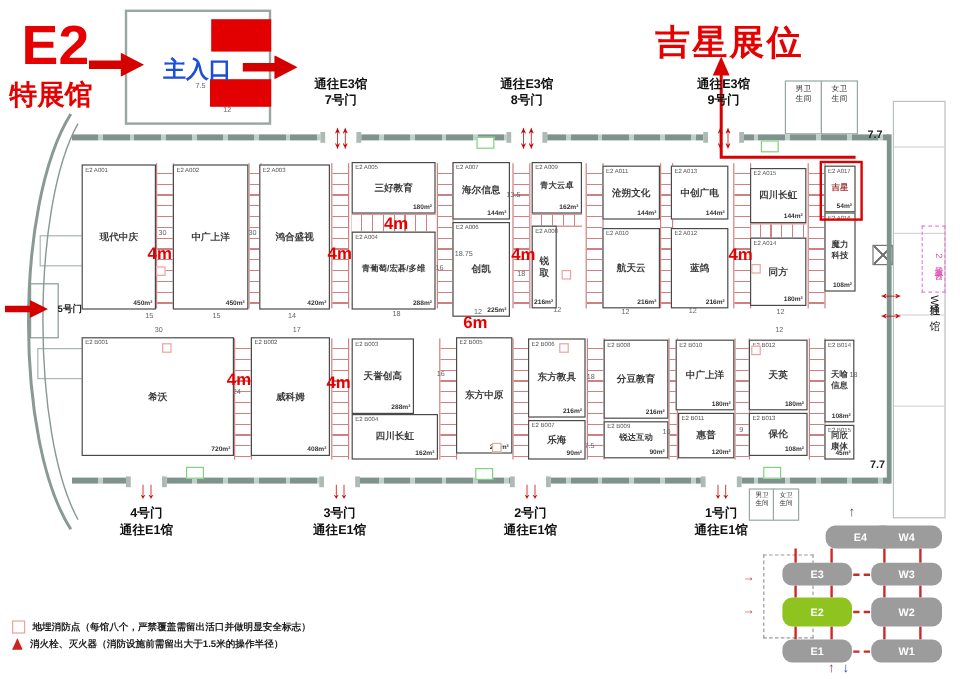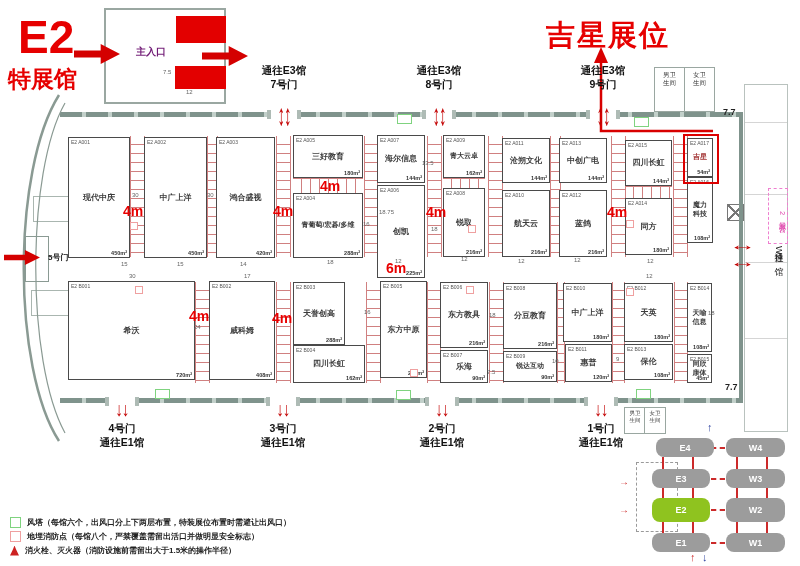"主入口" div.abs { color: #701a75 -> #1d4ed8; font-size: 10px -> 19px }
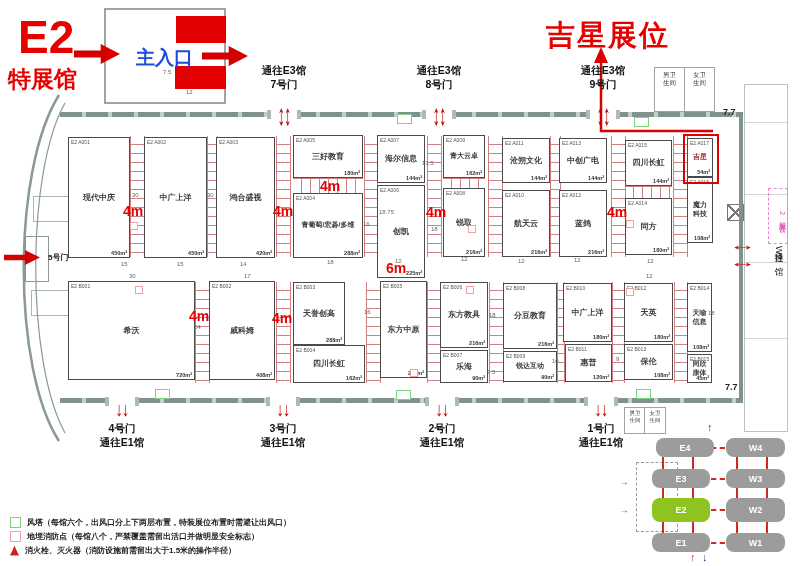"锐取" div.booth { width: 42px -> 21px }
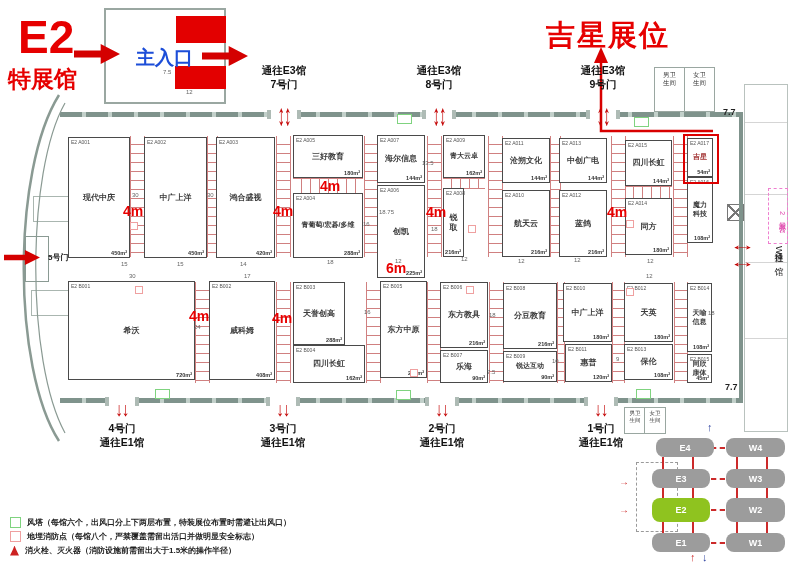"创凯" div.booth { height: 93px -> 79px }
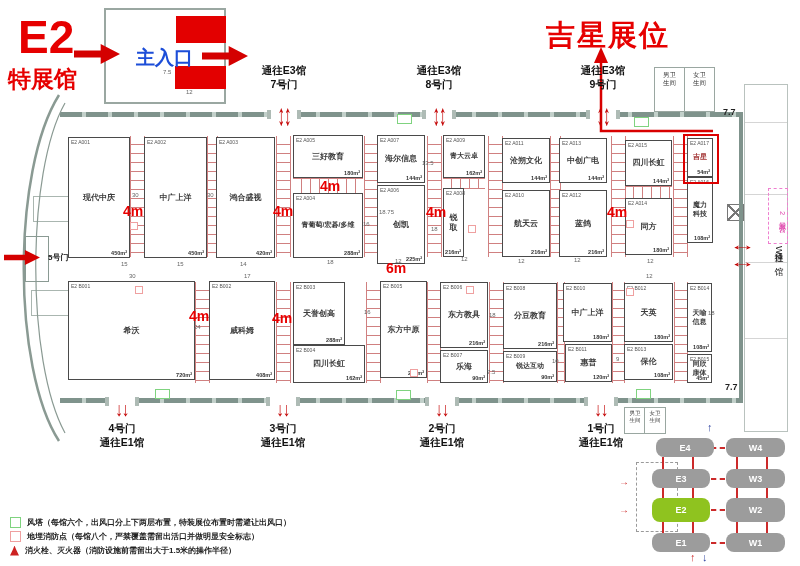"E4" div.mblock { left: 656px -> 688px }
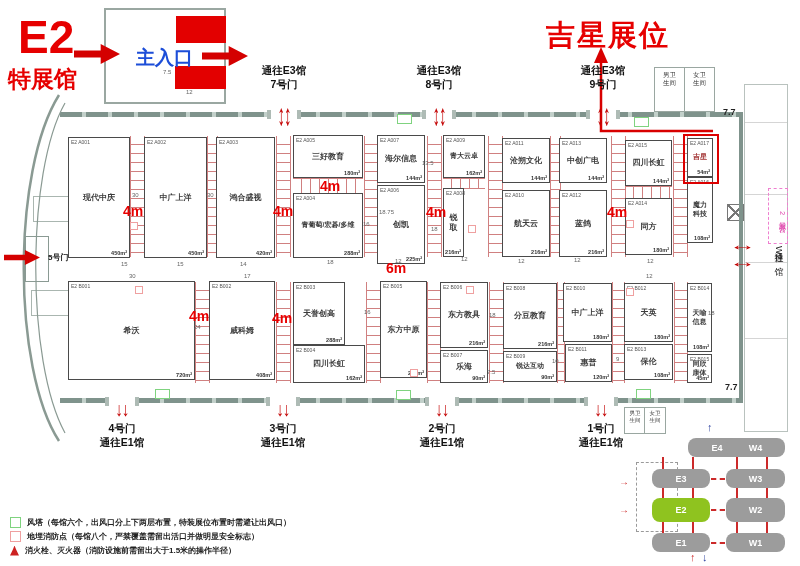"风塔（每馆六个，出风口分上下两层布置，特装展位布置时需避让出风口）" div.lrow { html: <div> <div></div> <div>风塔（每馆六个，出风口分上下两层布置，特装展位布置时需避让出风口）</div> </div> -> none }
